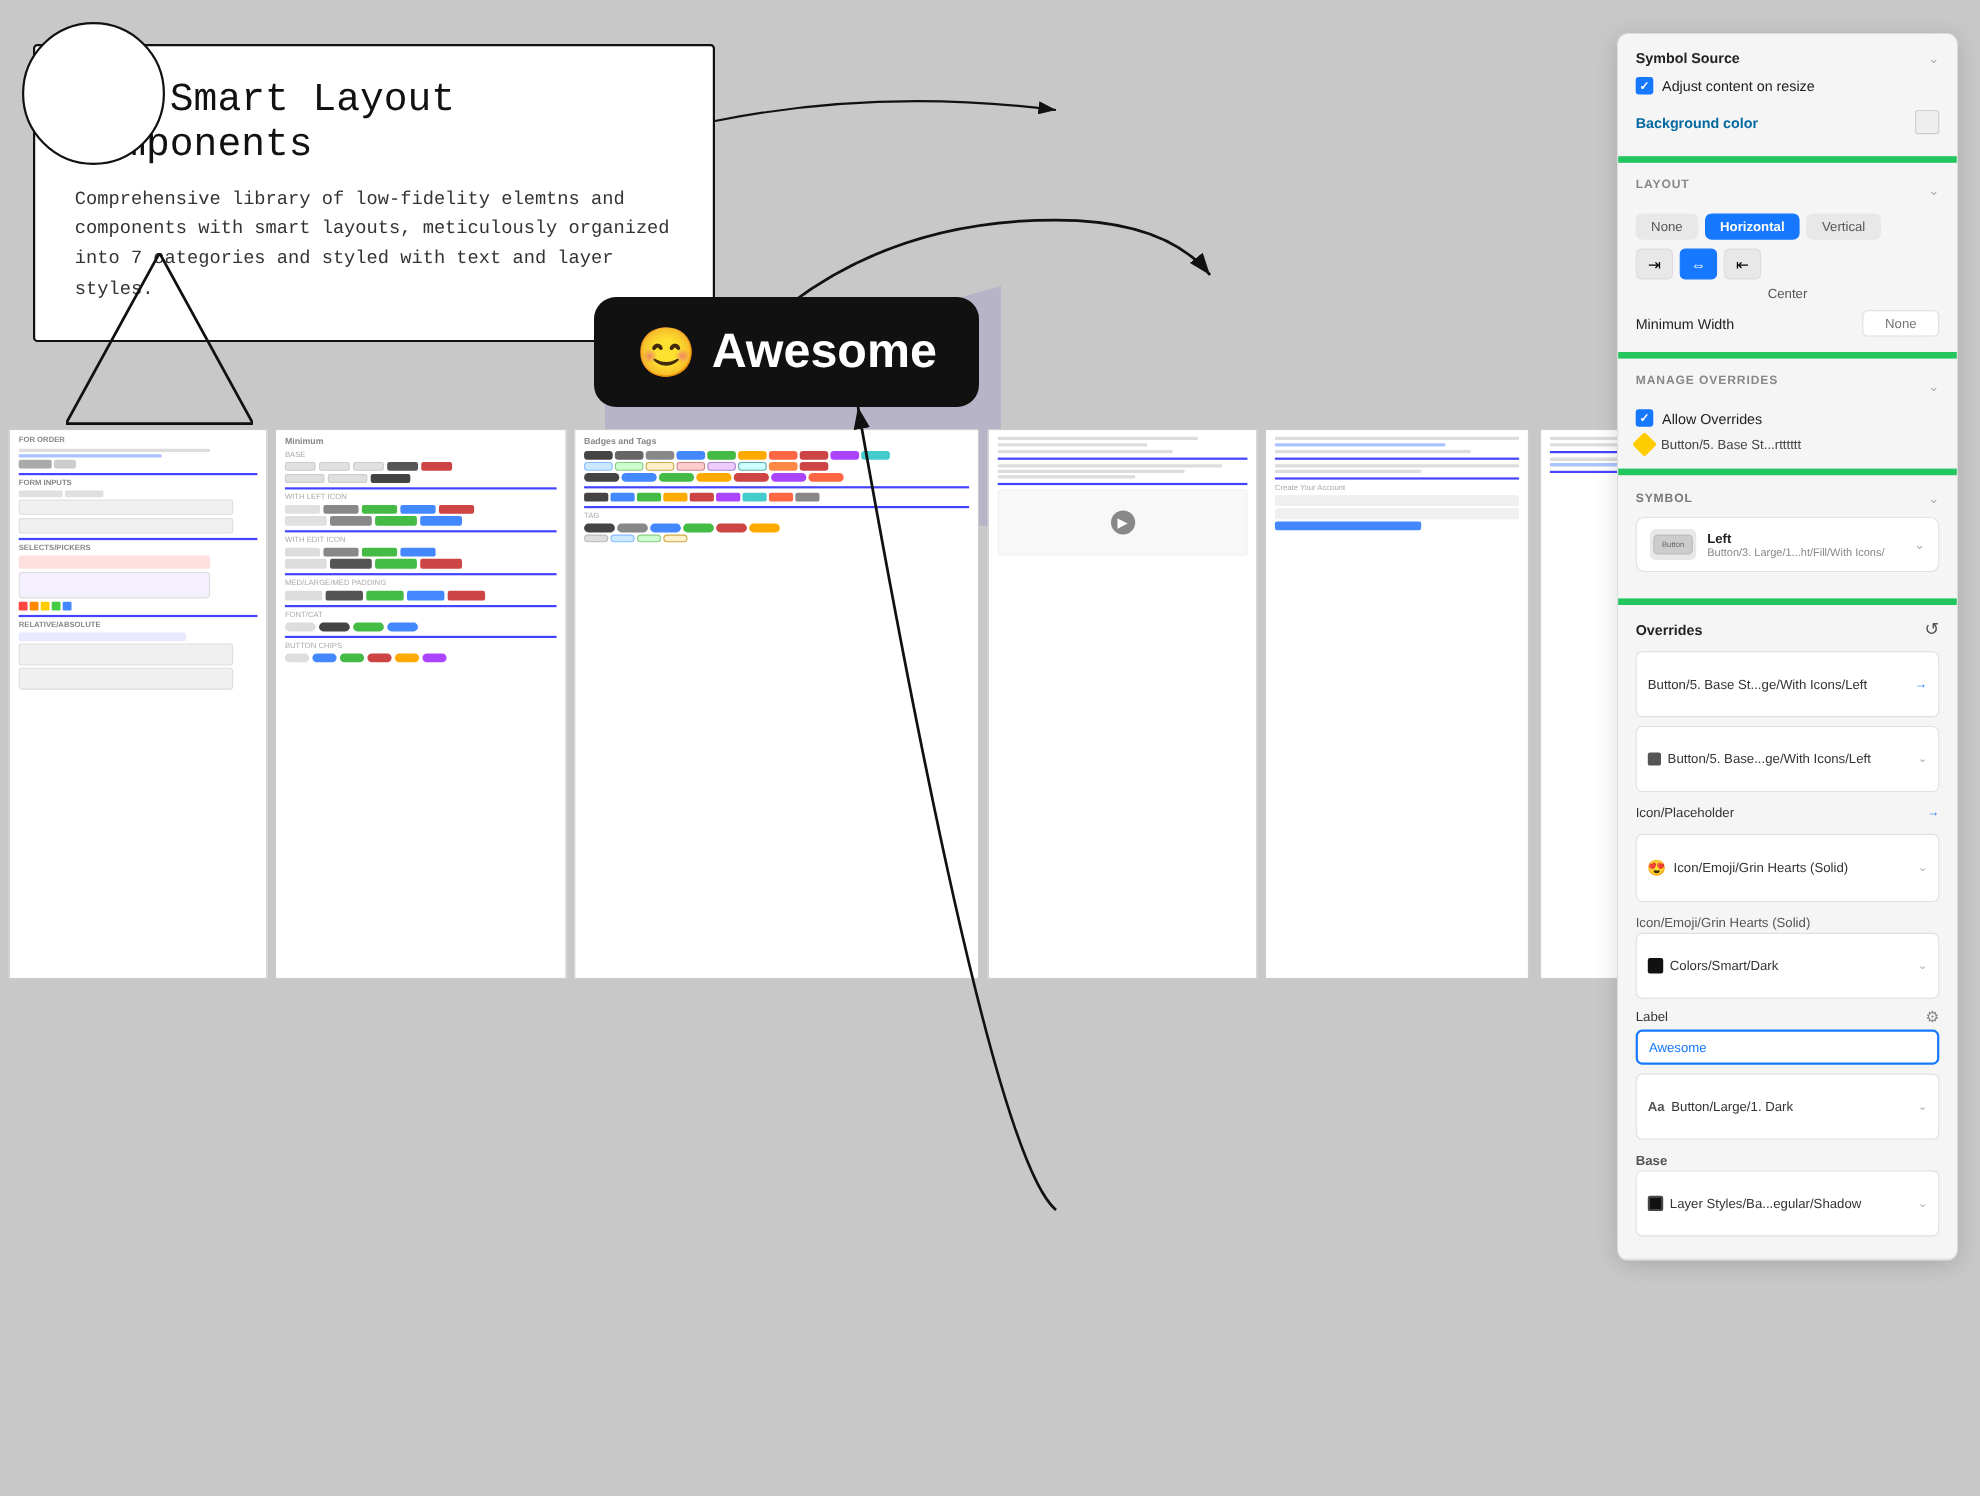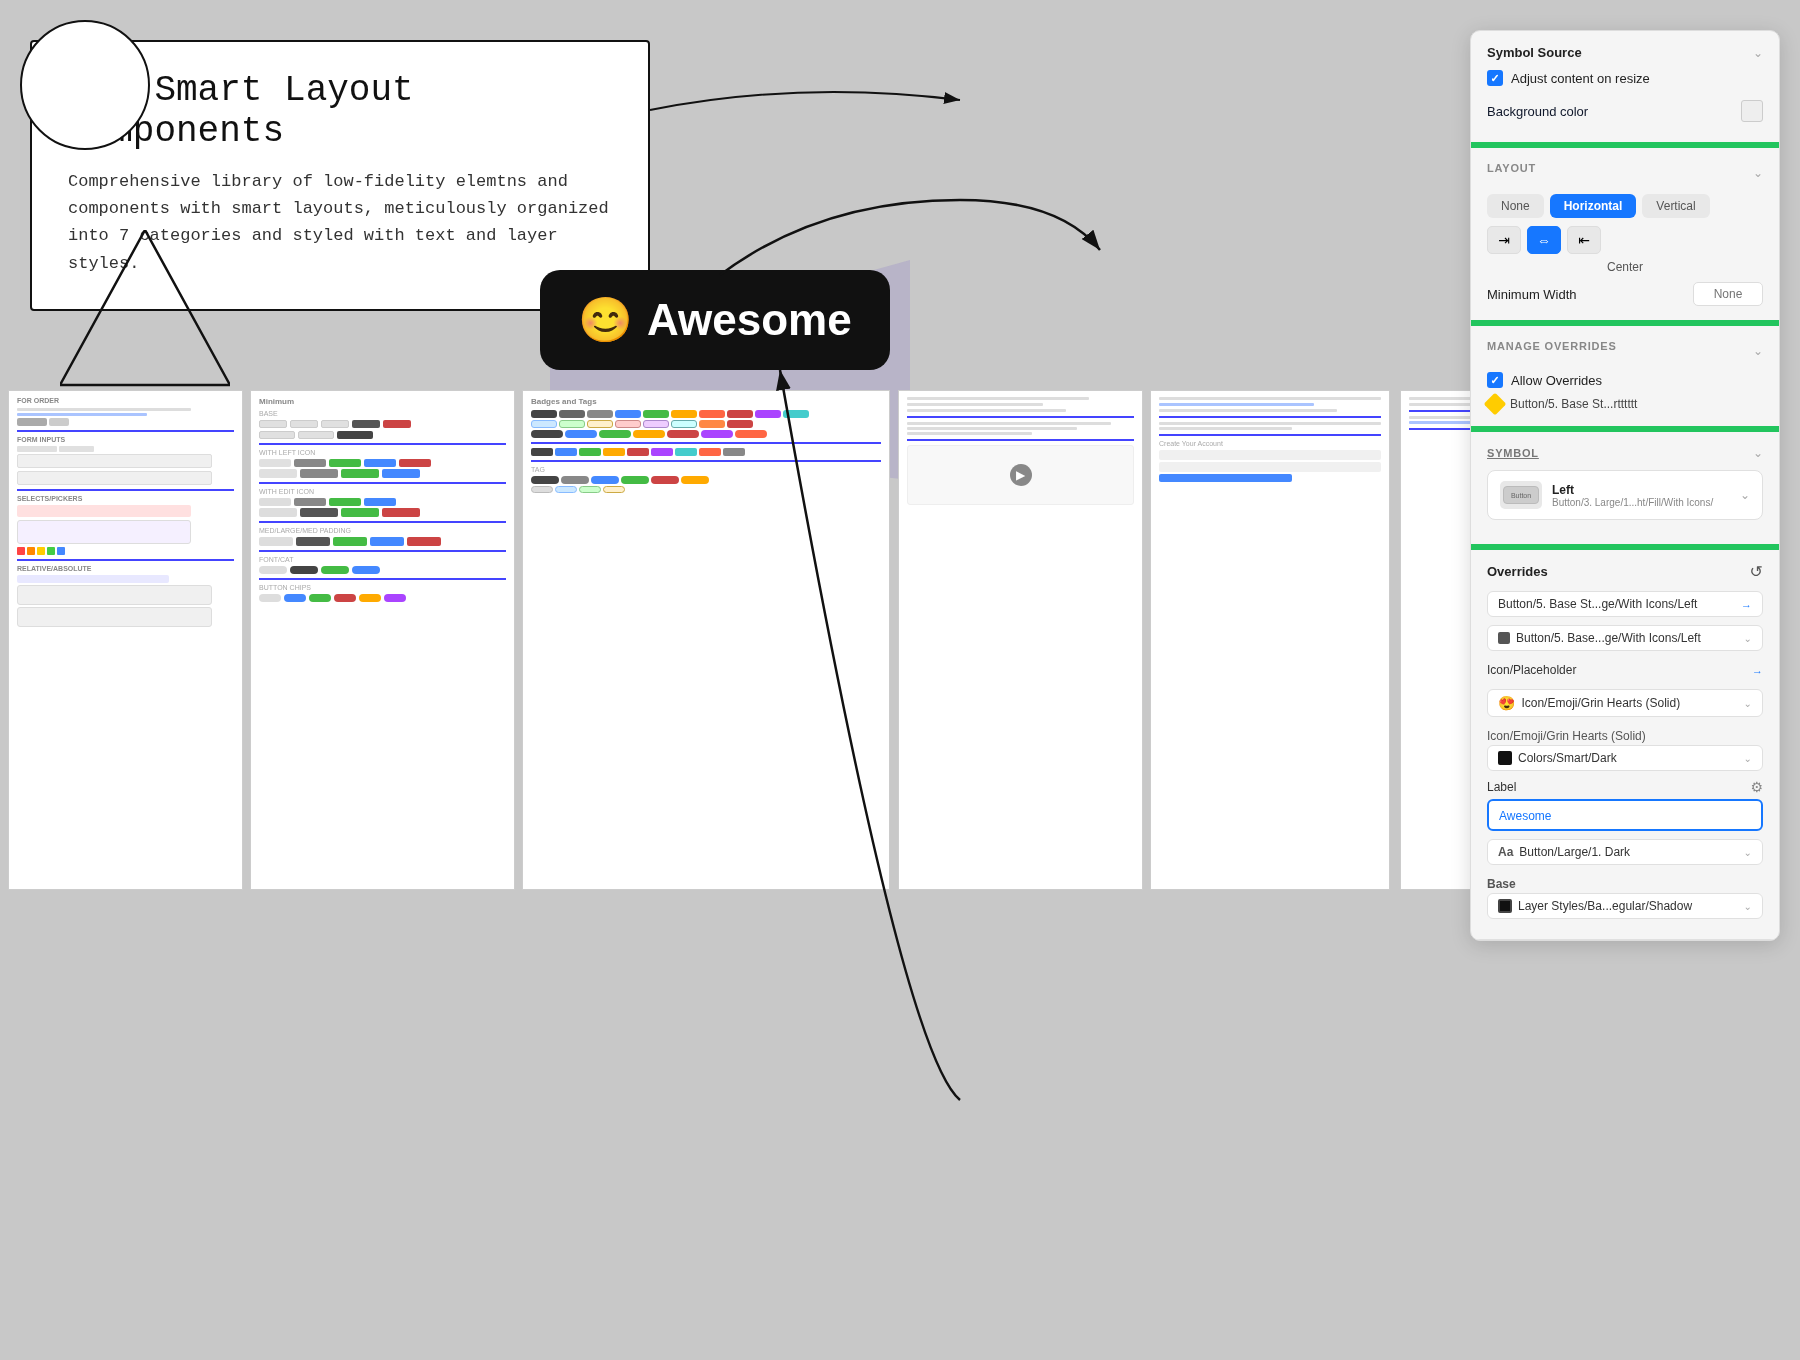"Background color" .bg-color-label { color: #0f172a -> #0369a1; font-weight: none -> bold }
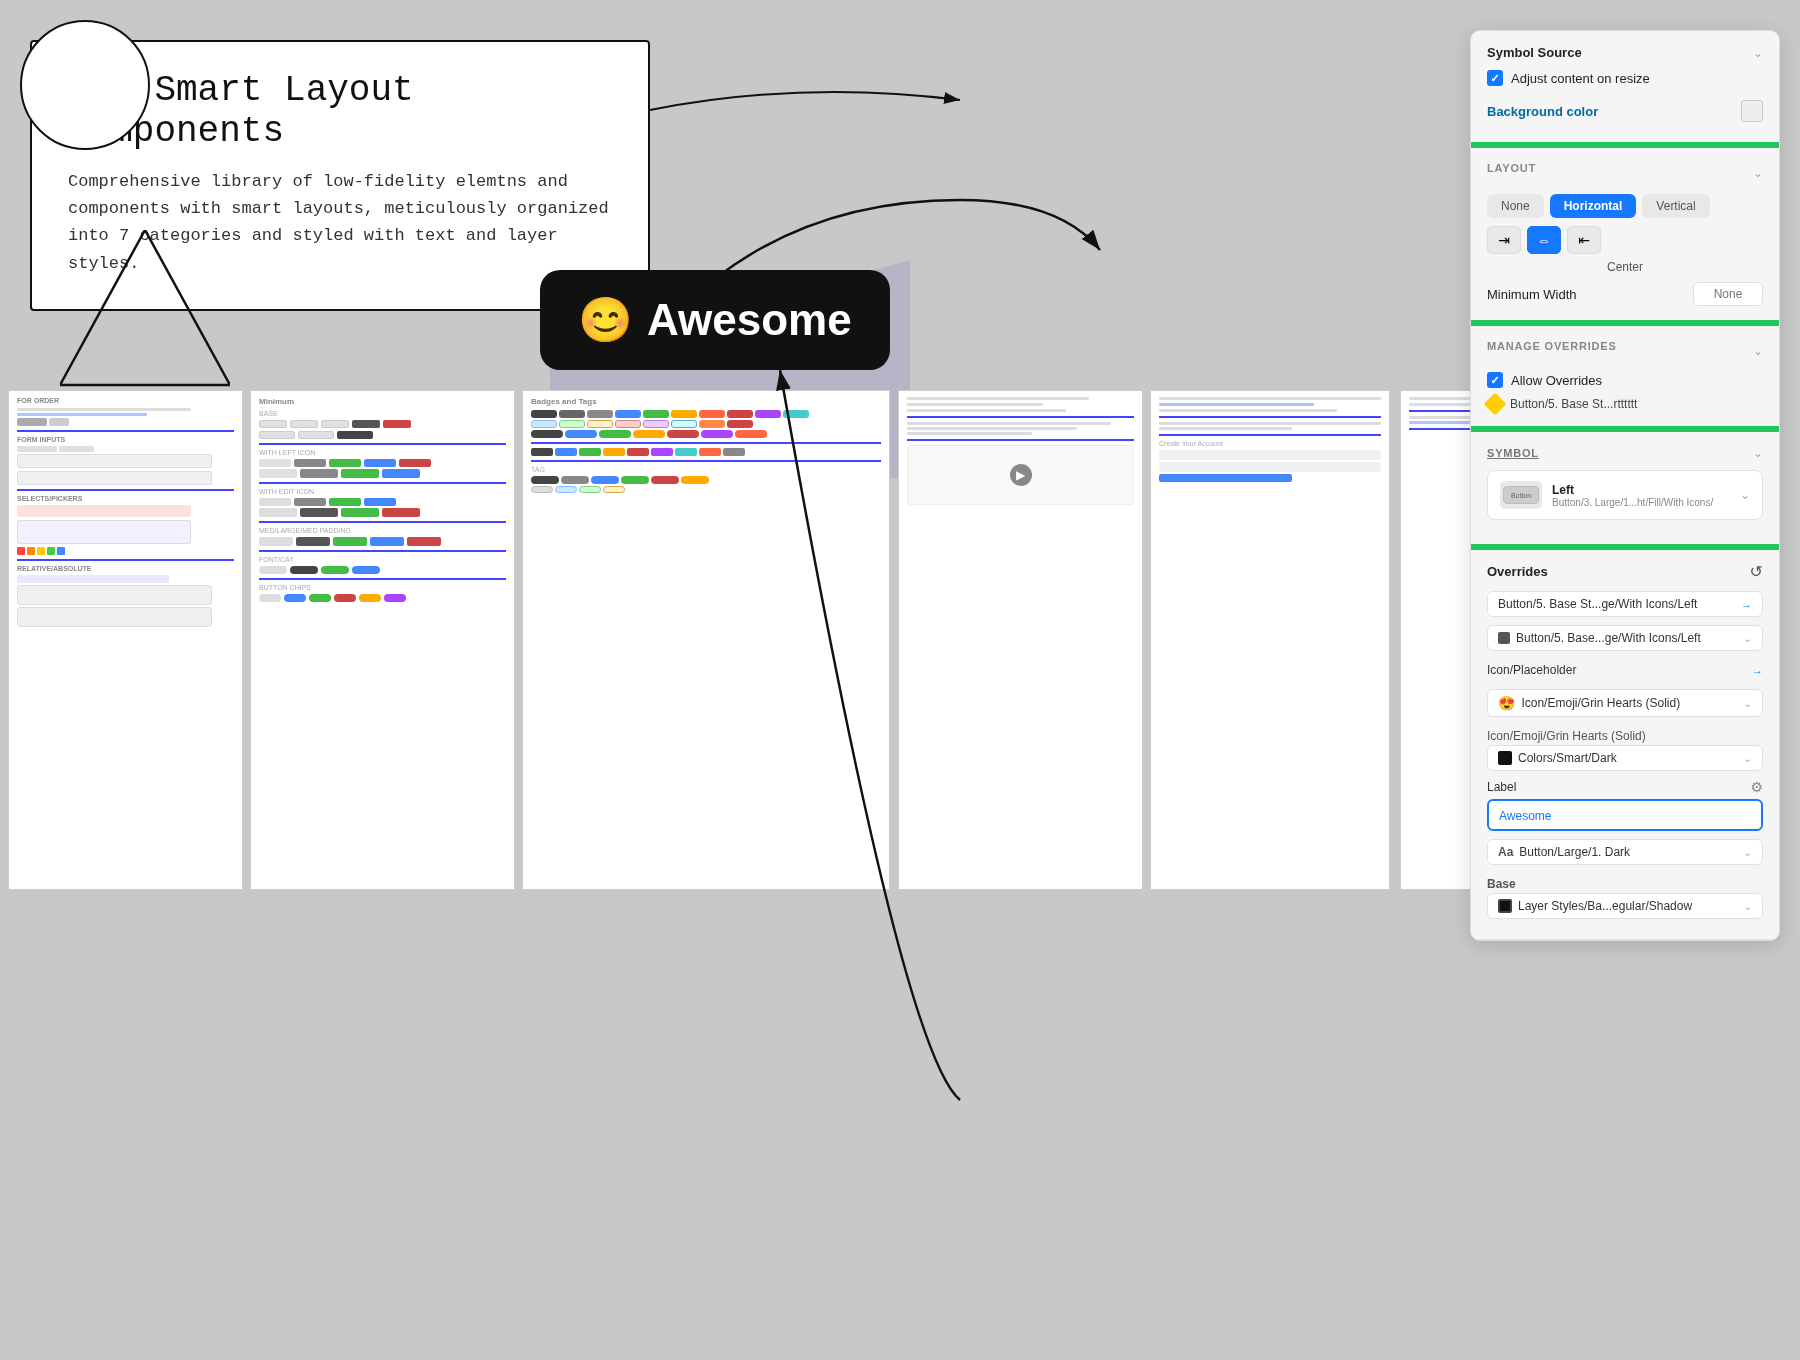"SYMBOL" .symbol-header-label { text-decoration: underline -> none }
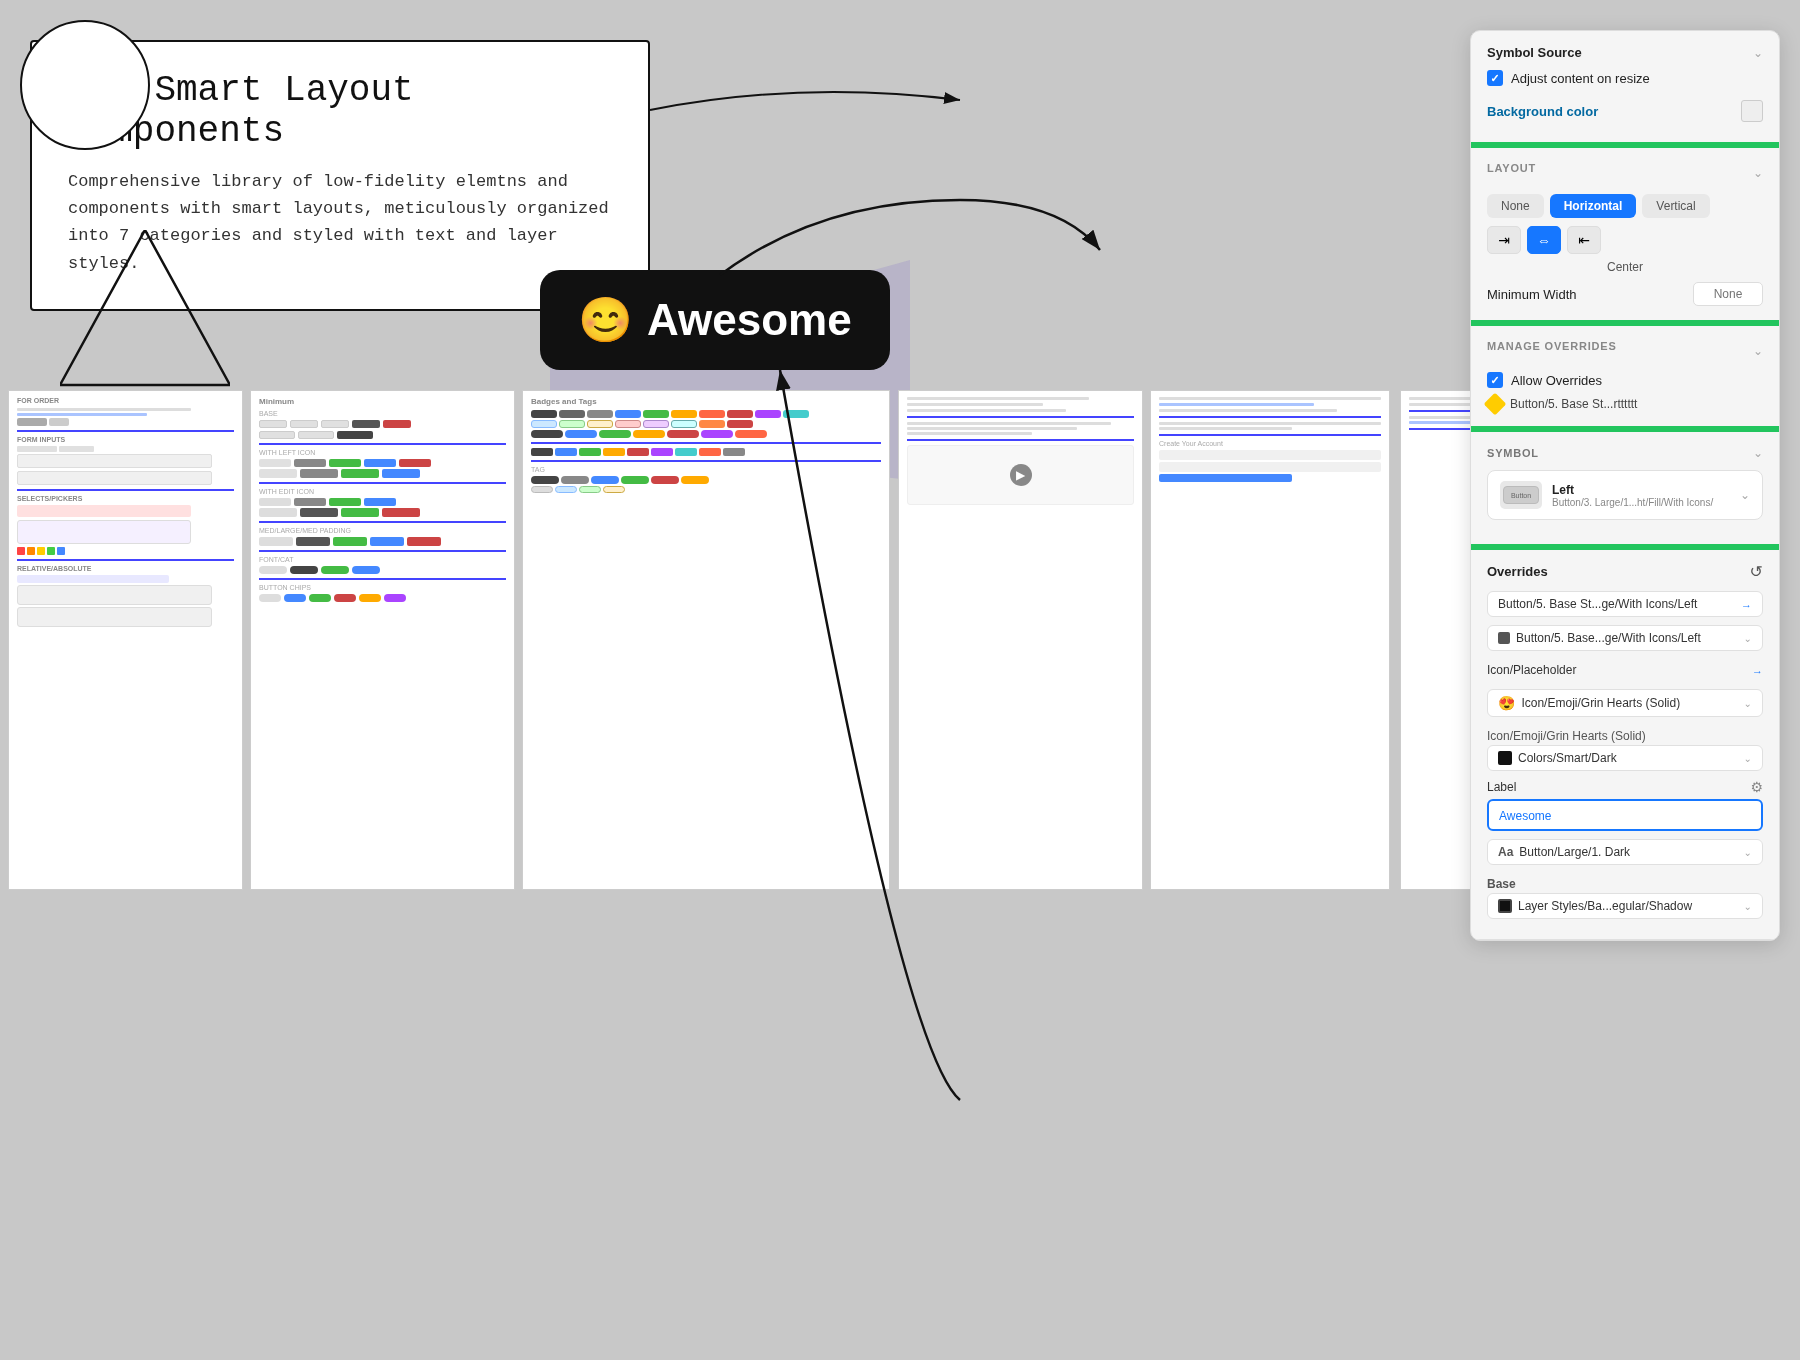"Button/5. Base St...ge/With Icons/Left" .override-row-value { padding: 5px 10px -> 22px 10px }
